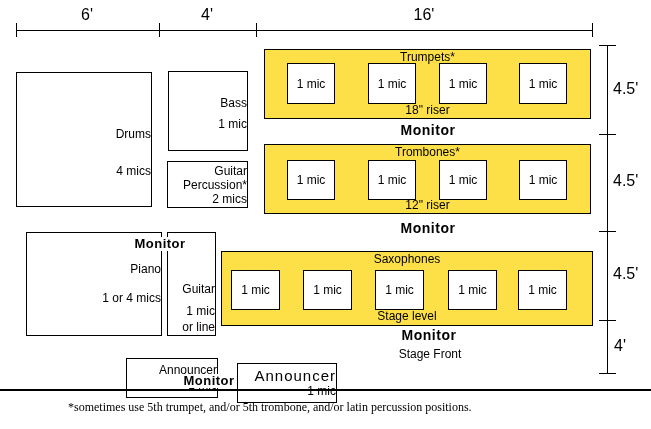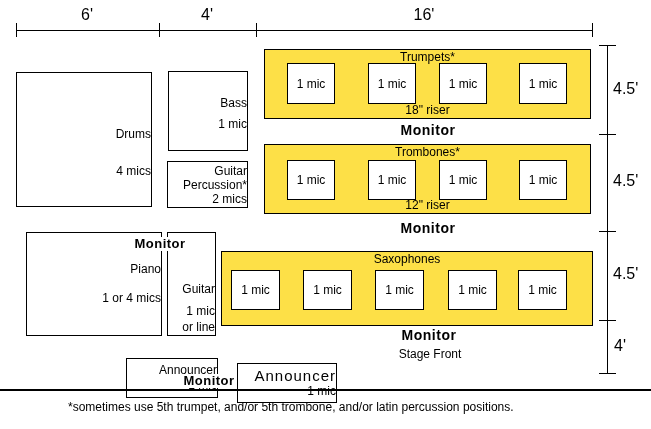"Stage level" div.rowriser { html: none -> <div>Stage level</div> }
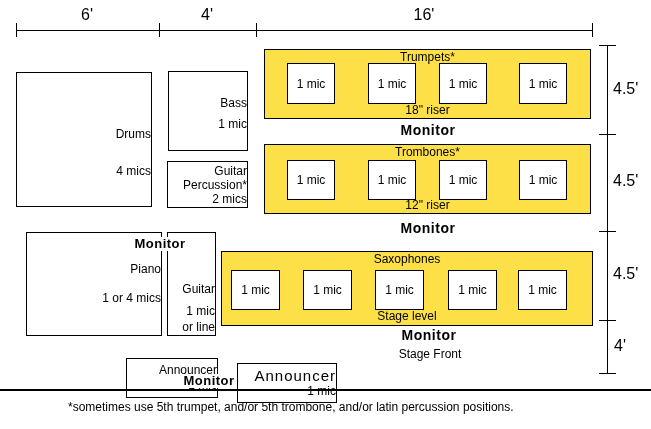"*sometimes use 5th trumpet, and/or" .note { font-family: none -> Liberation Serif, serif }
